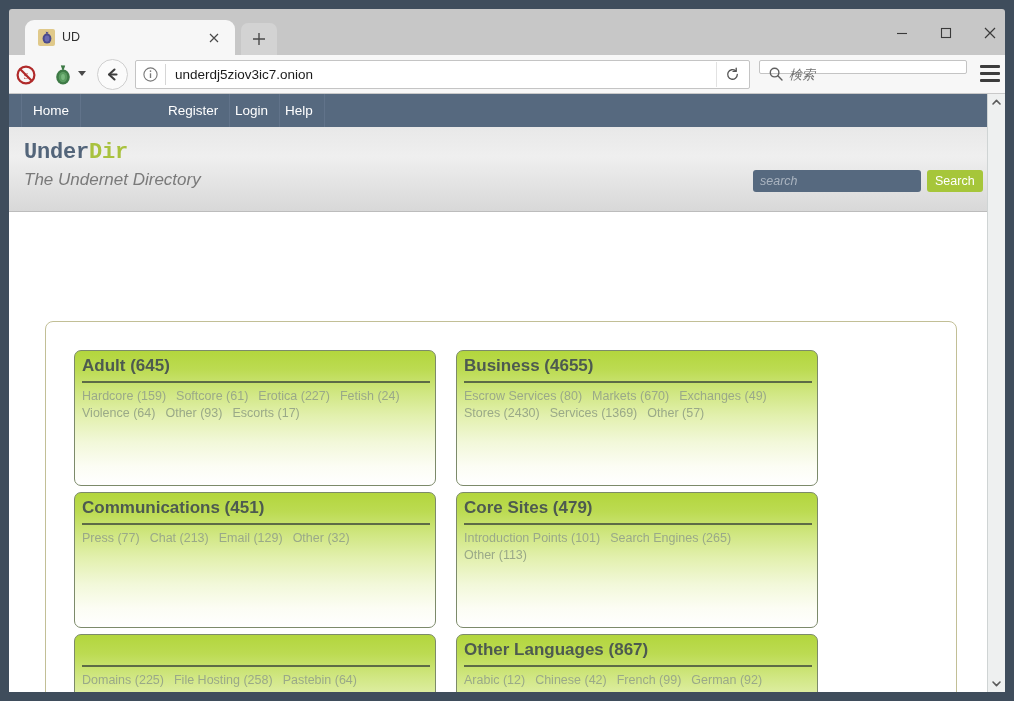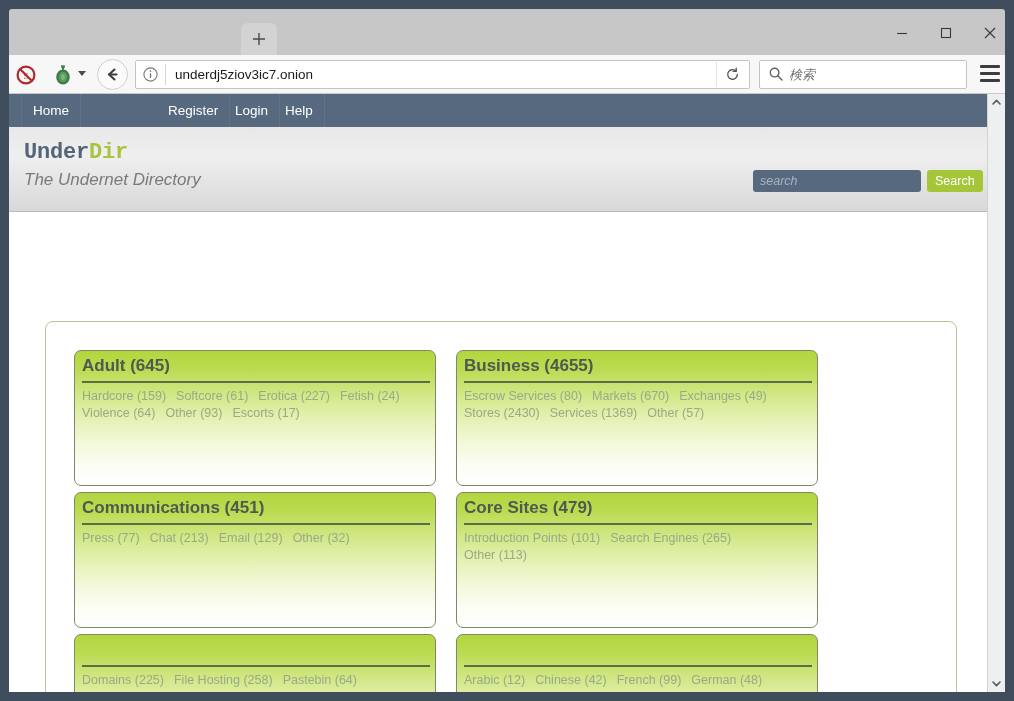"UD" div { html: none -> <div> <div> <svg> <ellipse></ellipse> <ellipse></ellipse> <path></path> </svg> </div> <div>UD</div> <div> <svg> <path></path> </svg> </div> </div> }
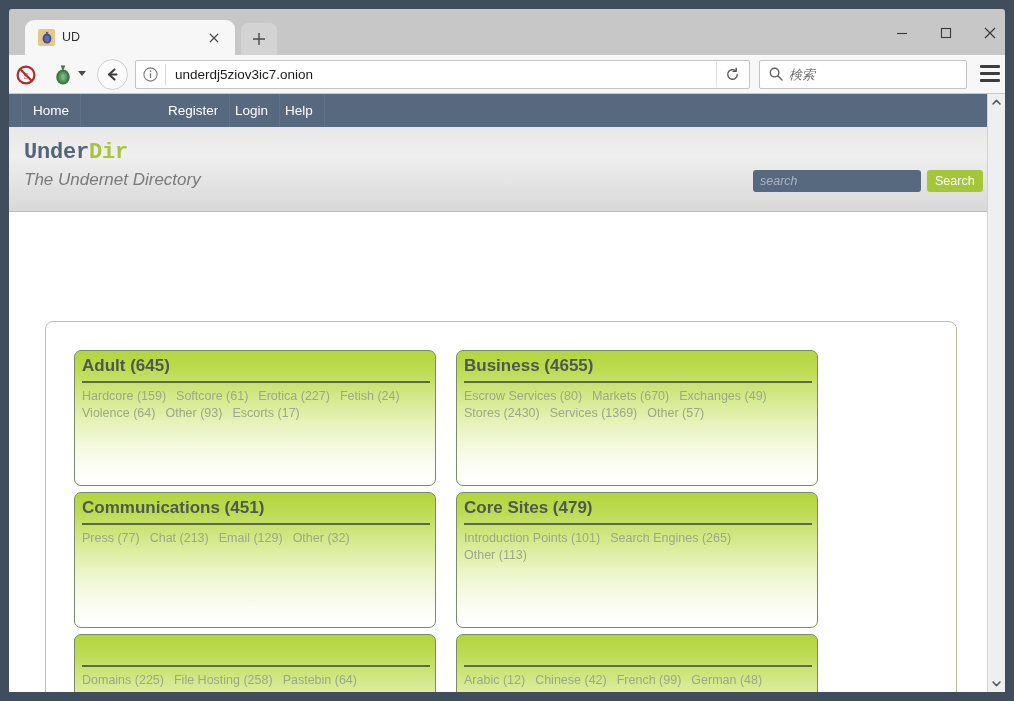"検索" #browser-search { height: 29px -> 14px }
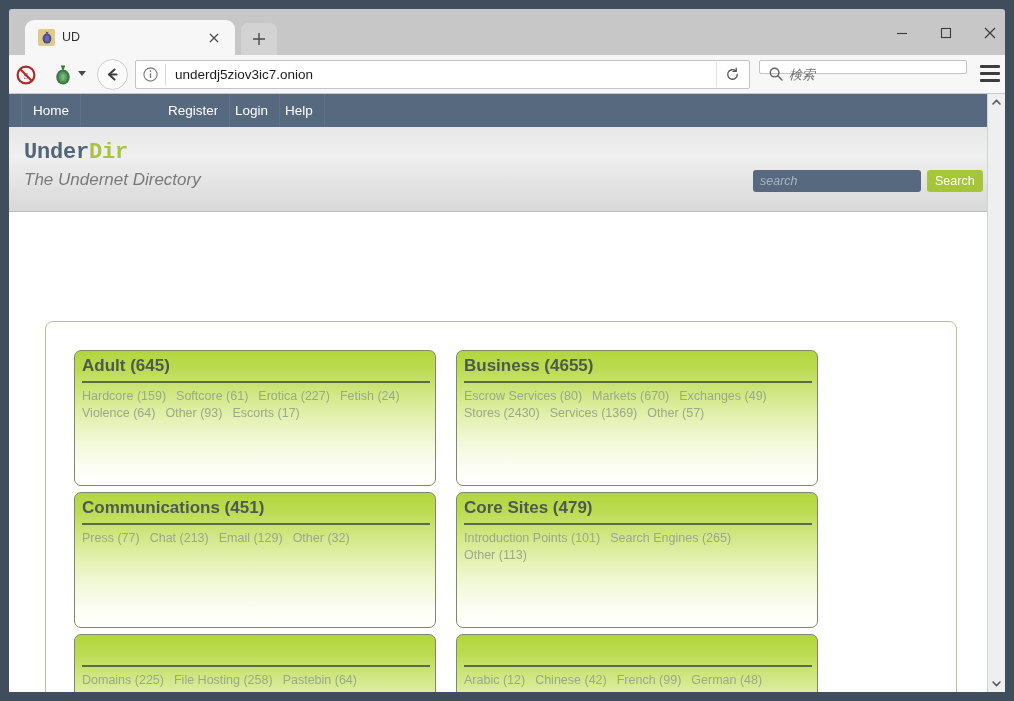"Other Languages (867)" div.cat-title { html: none -> <div>Other Languages (867)</div> }
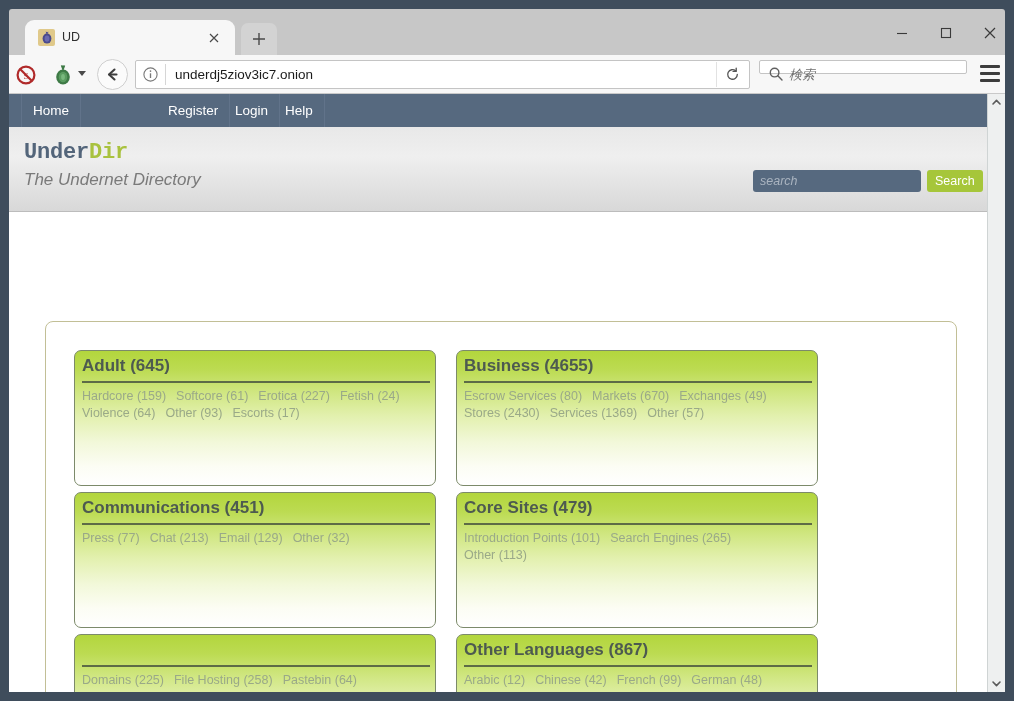"German (48)" span.cat-sub { text: 48 -> 92 }
